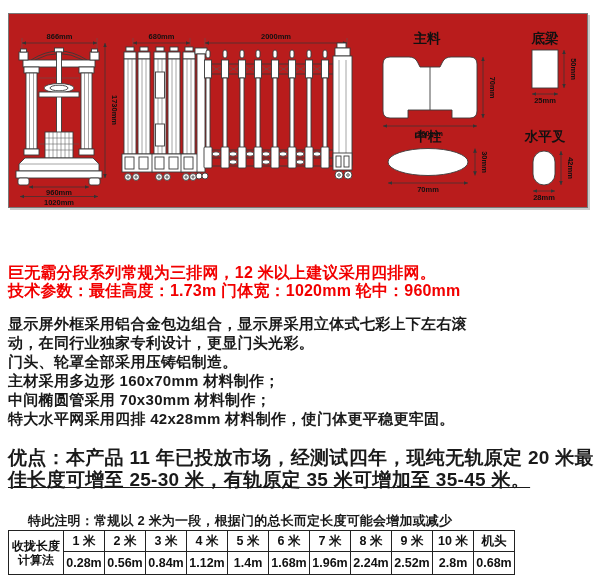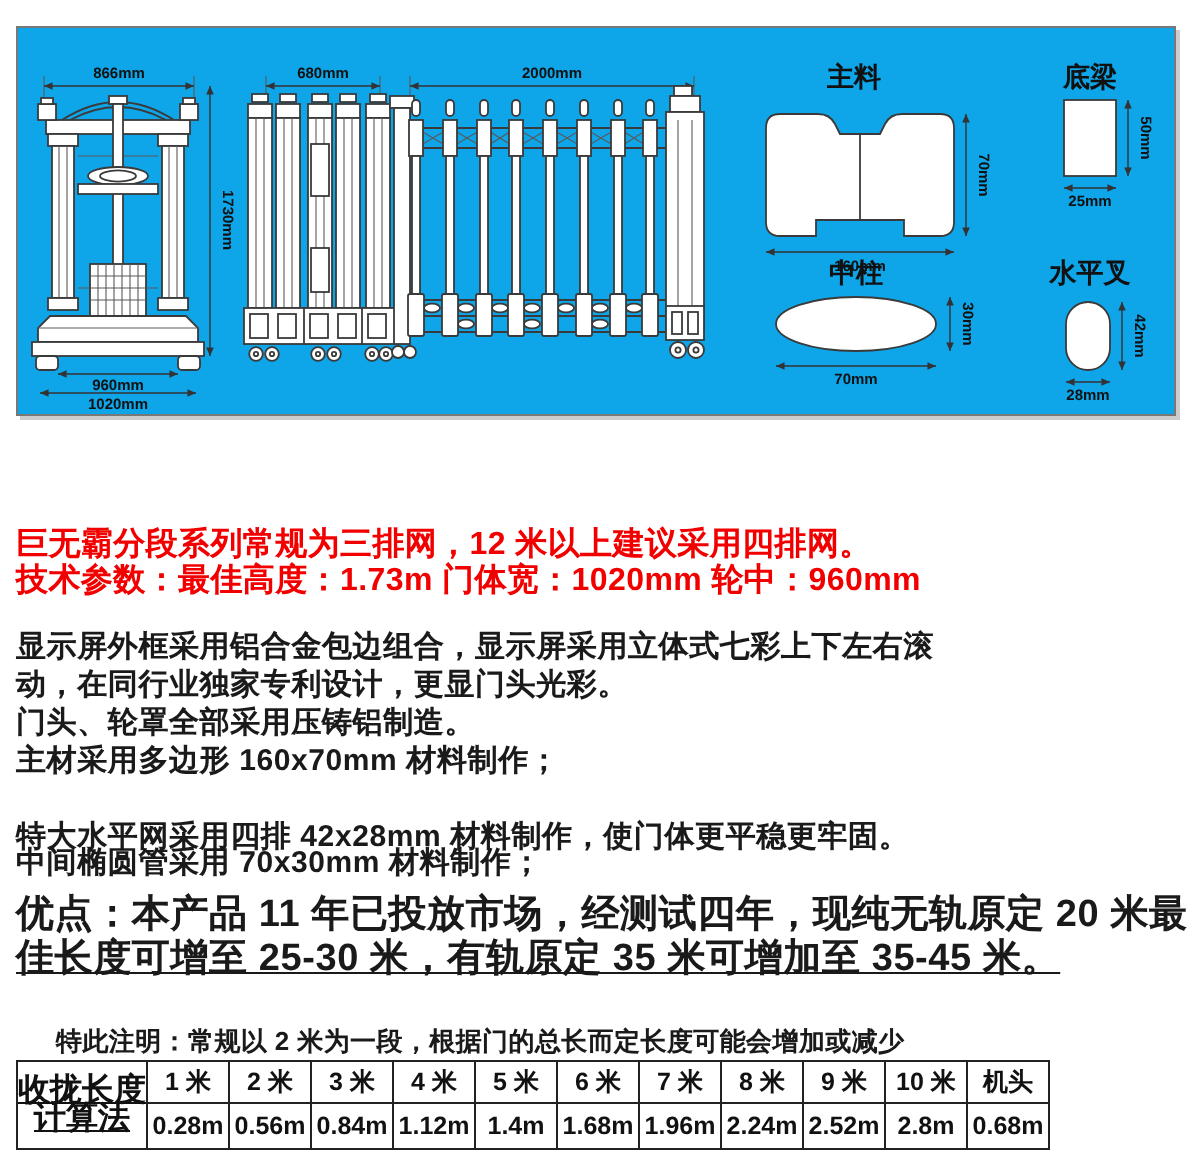"866mm" .frame { background: #0ea5e9 -> #b91c1c }
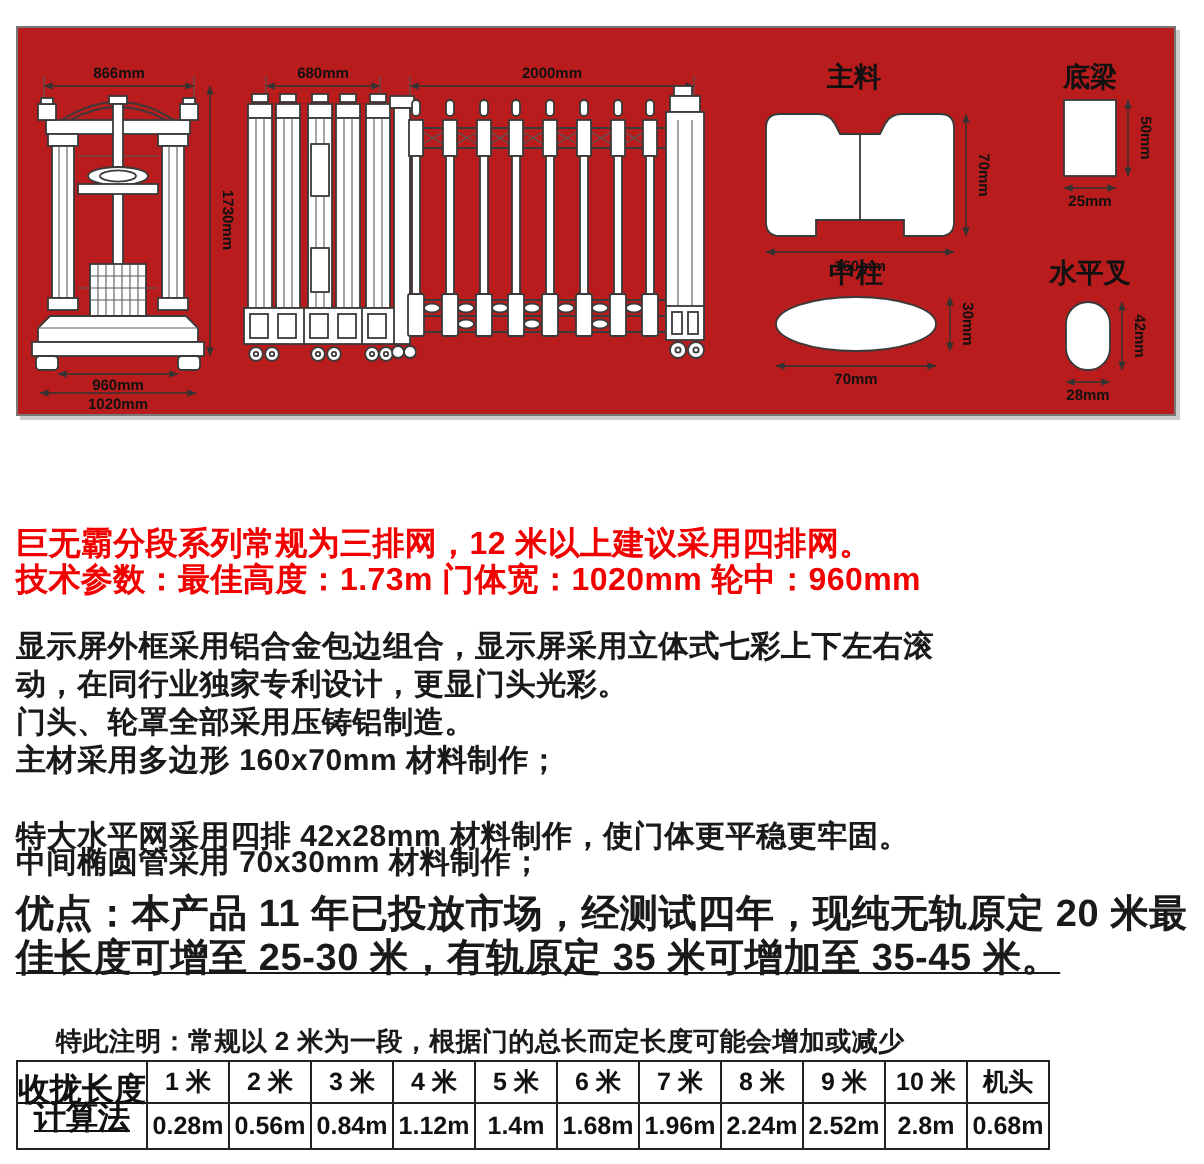"中间椭圆管采用 70x30mm 材料制作；" div.textline { margin-top: 32px -> none }
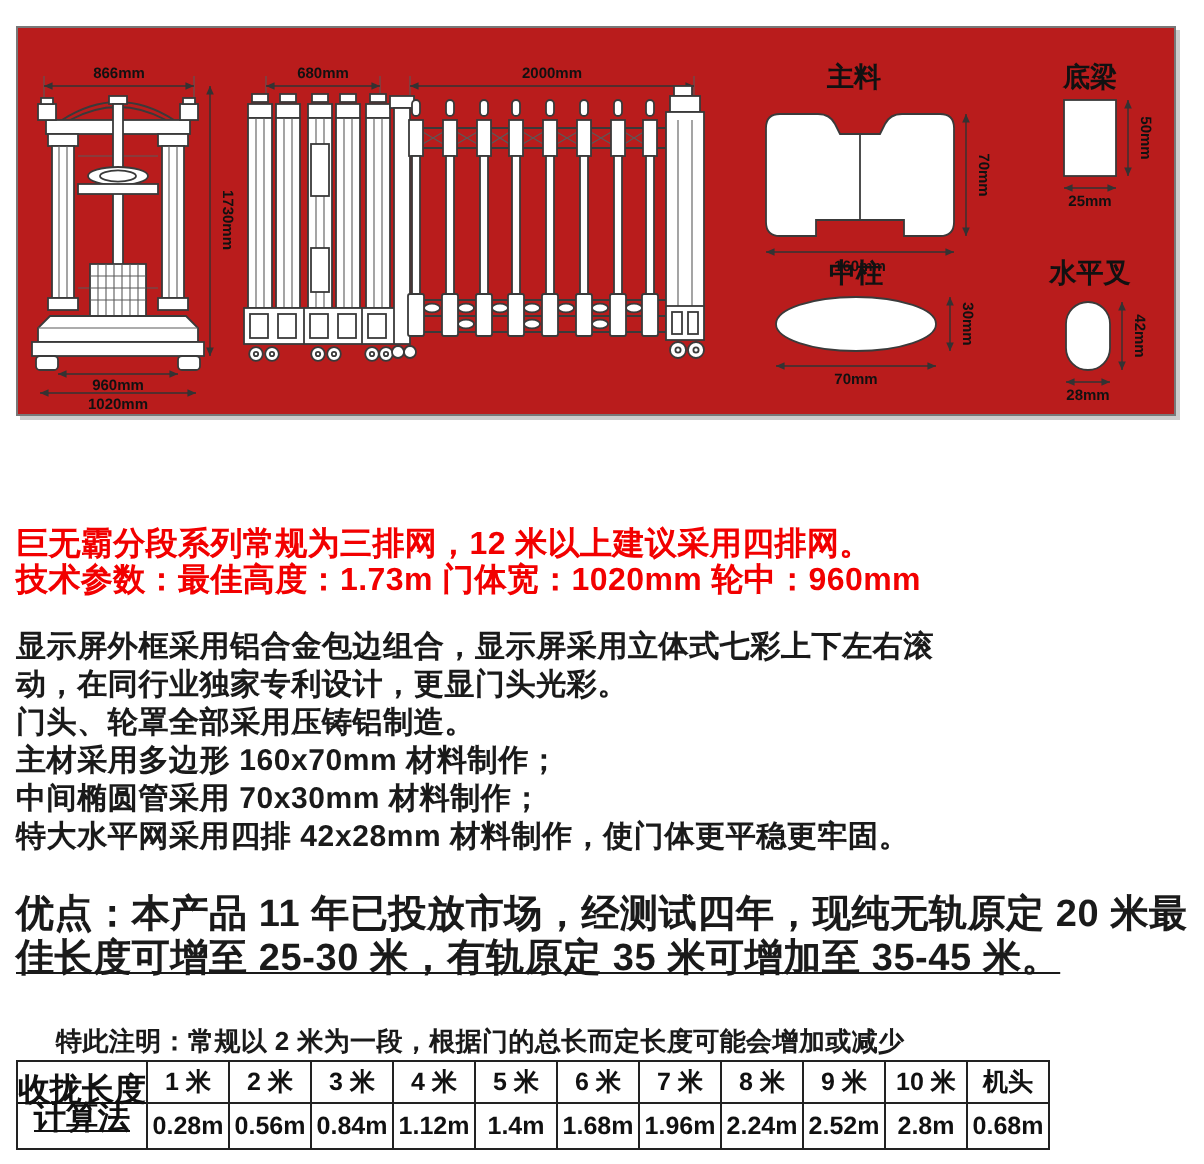"收拢长度" td.rowhead { font-size: 16px -> 12px; text-decoration: underline -> none }
